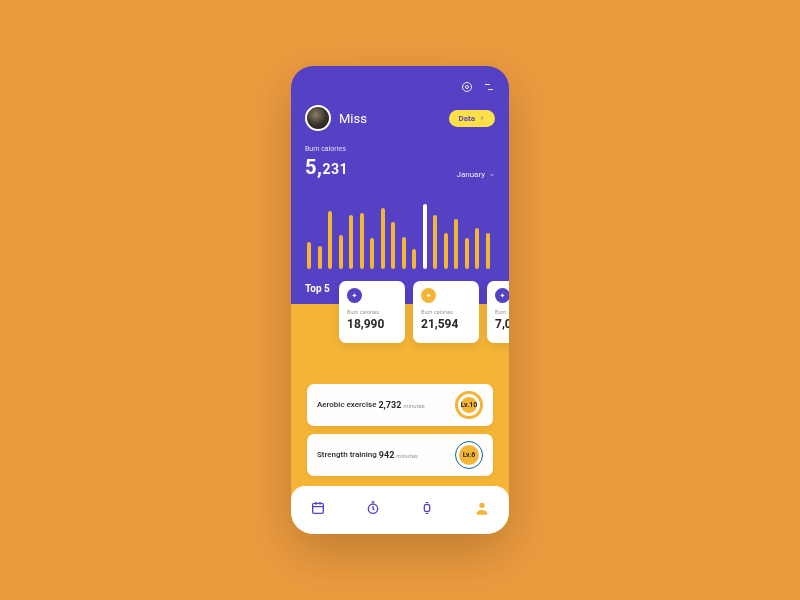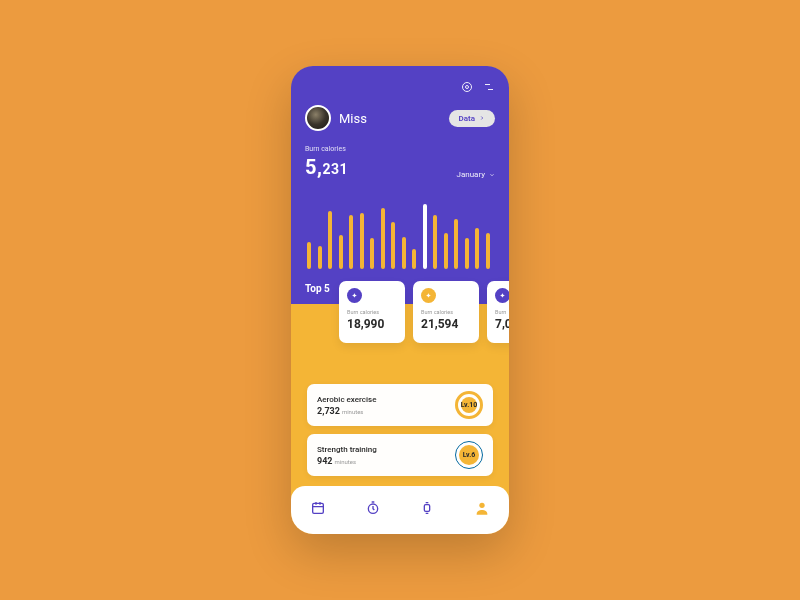"Data" .data-pill { background: #e5e5e5 -> #fde047 }
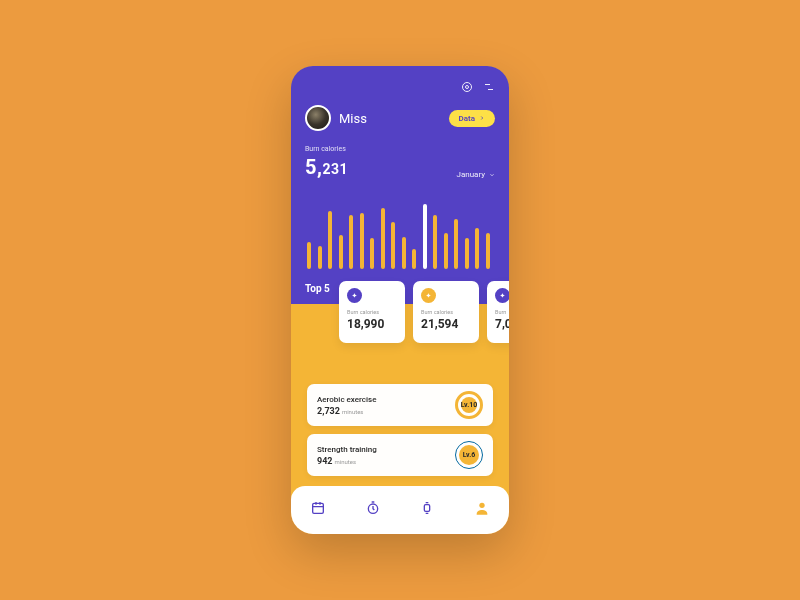"Aerobic exercise" .hitem-left { flex-direction: column -> row }
